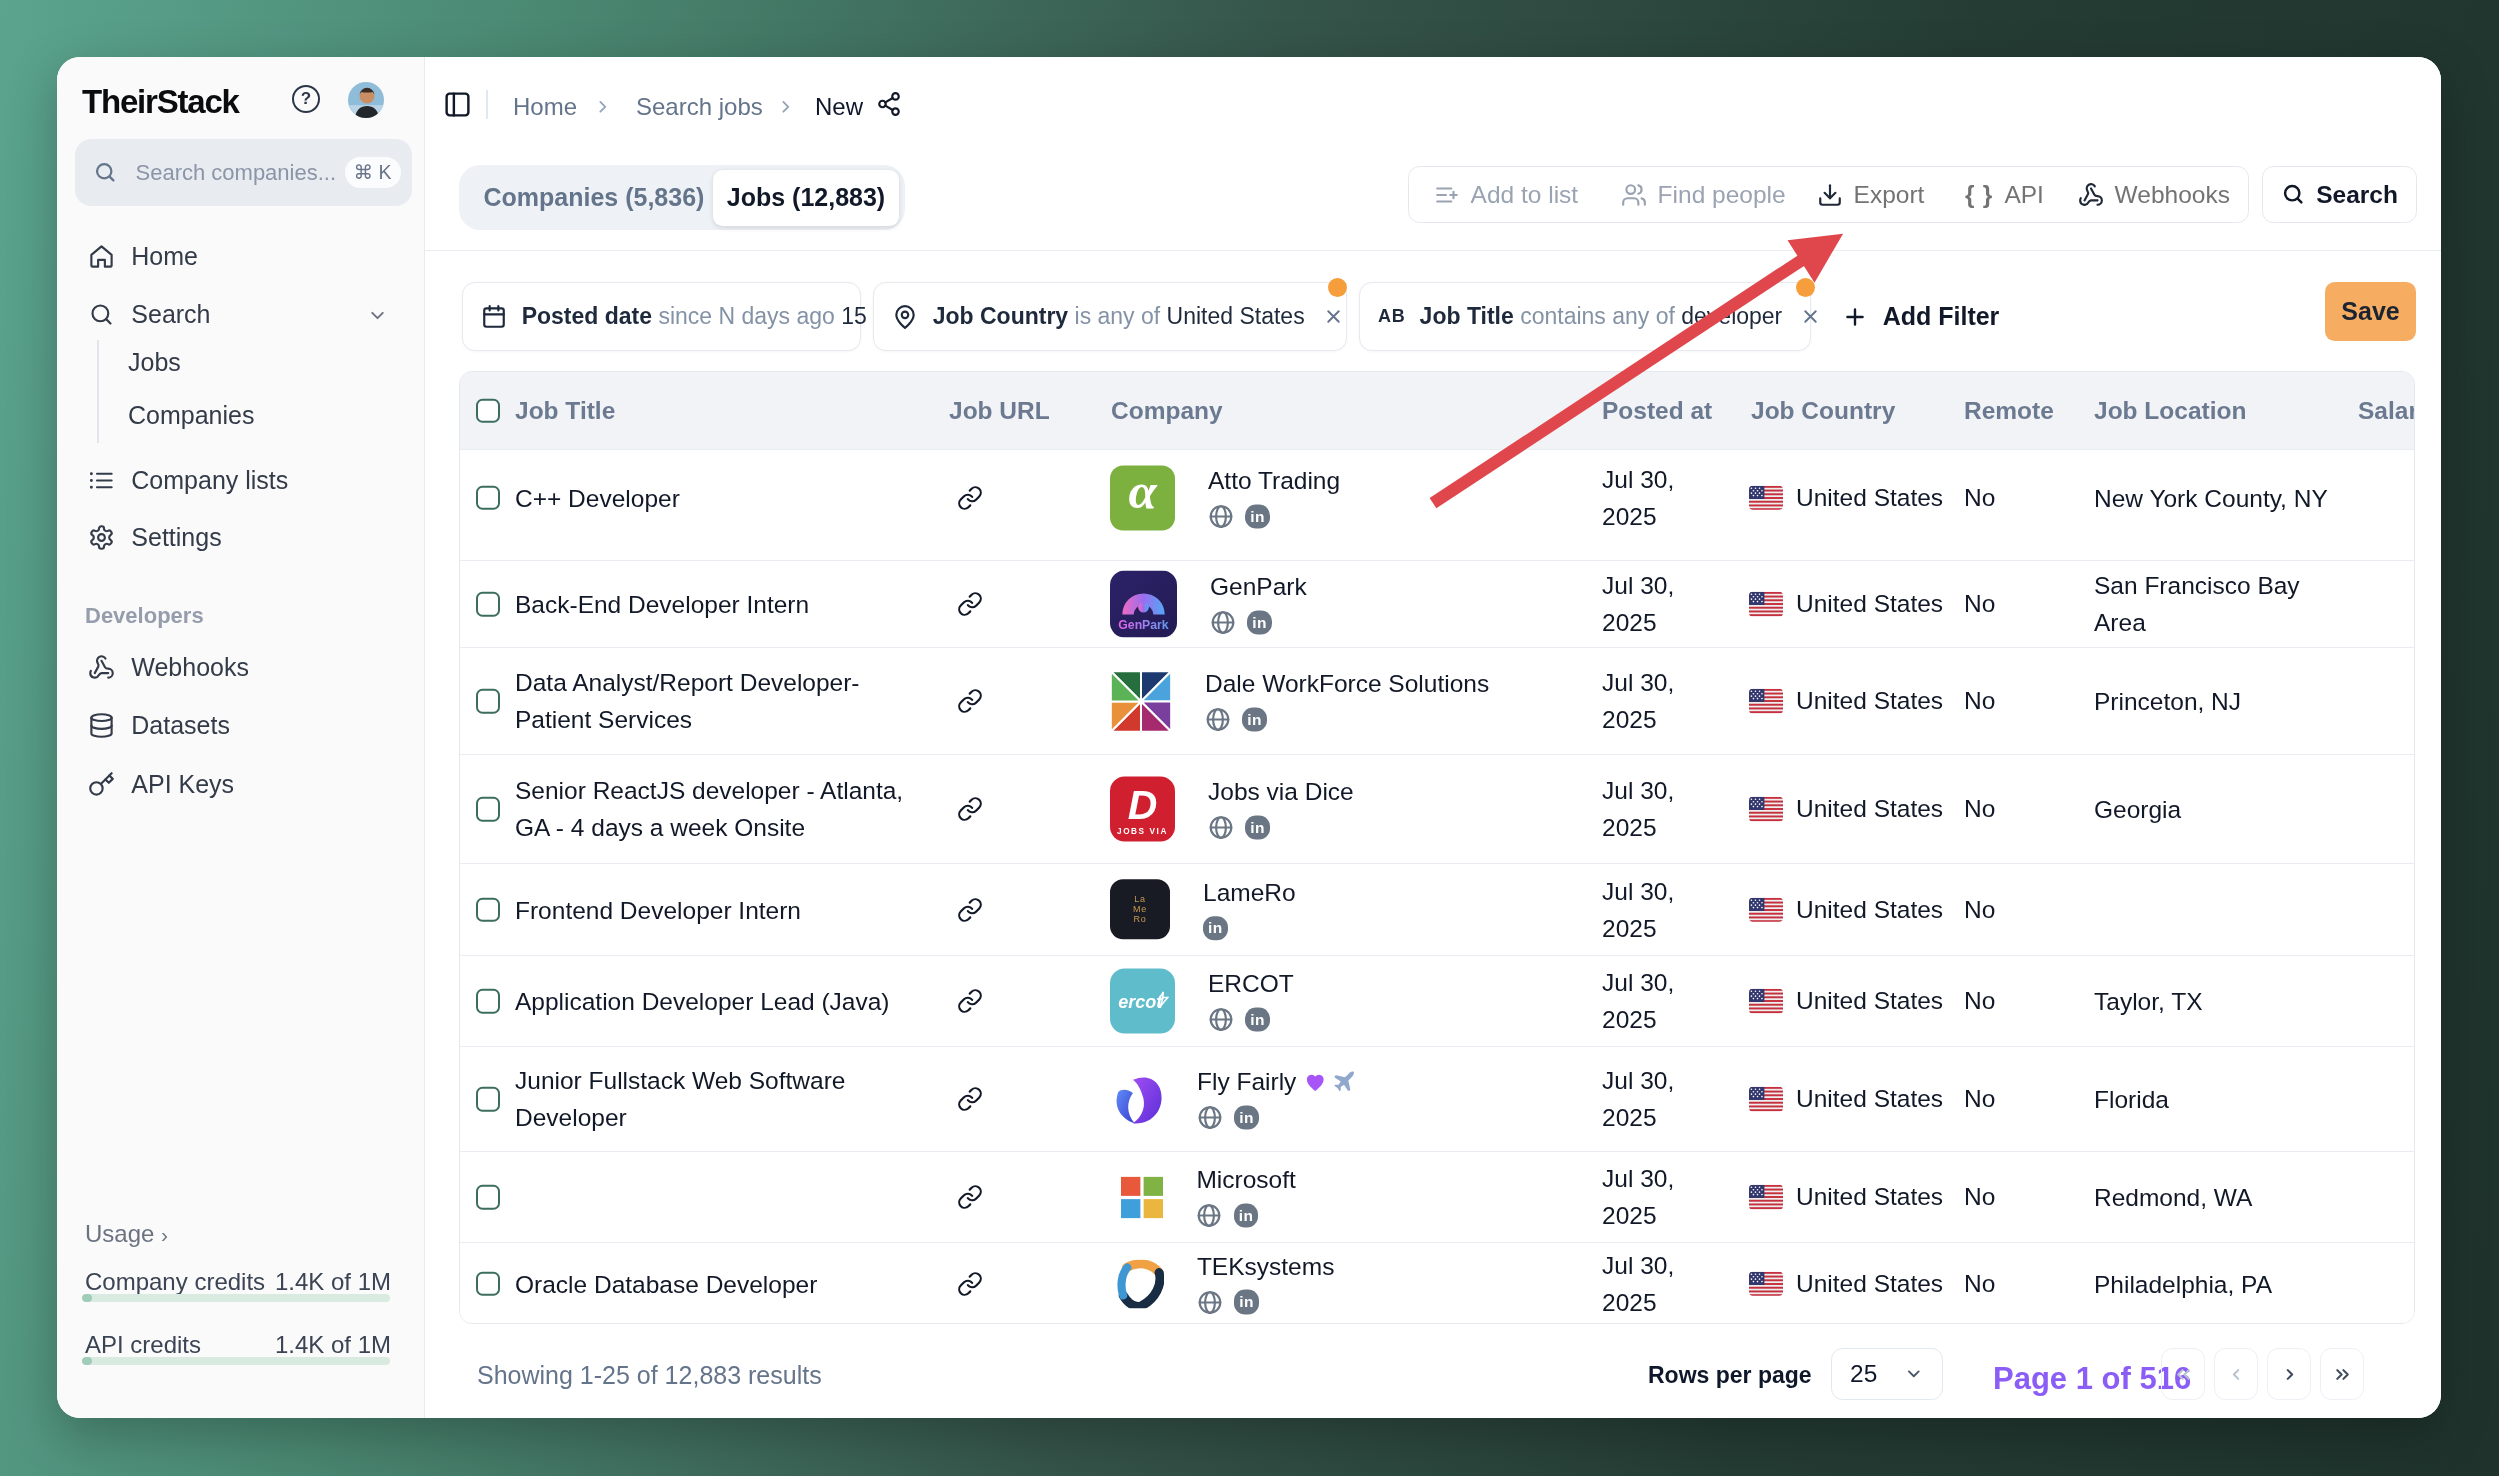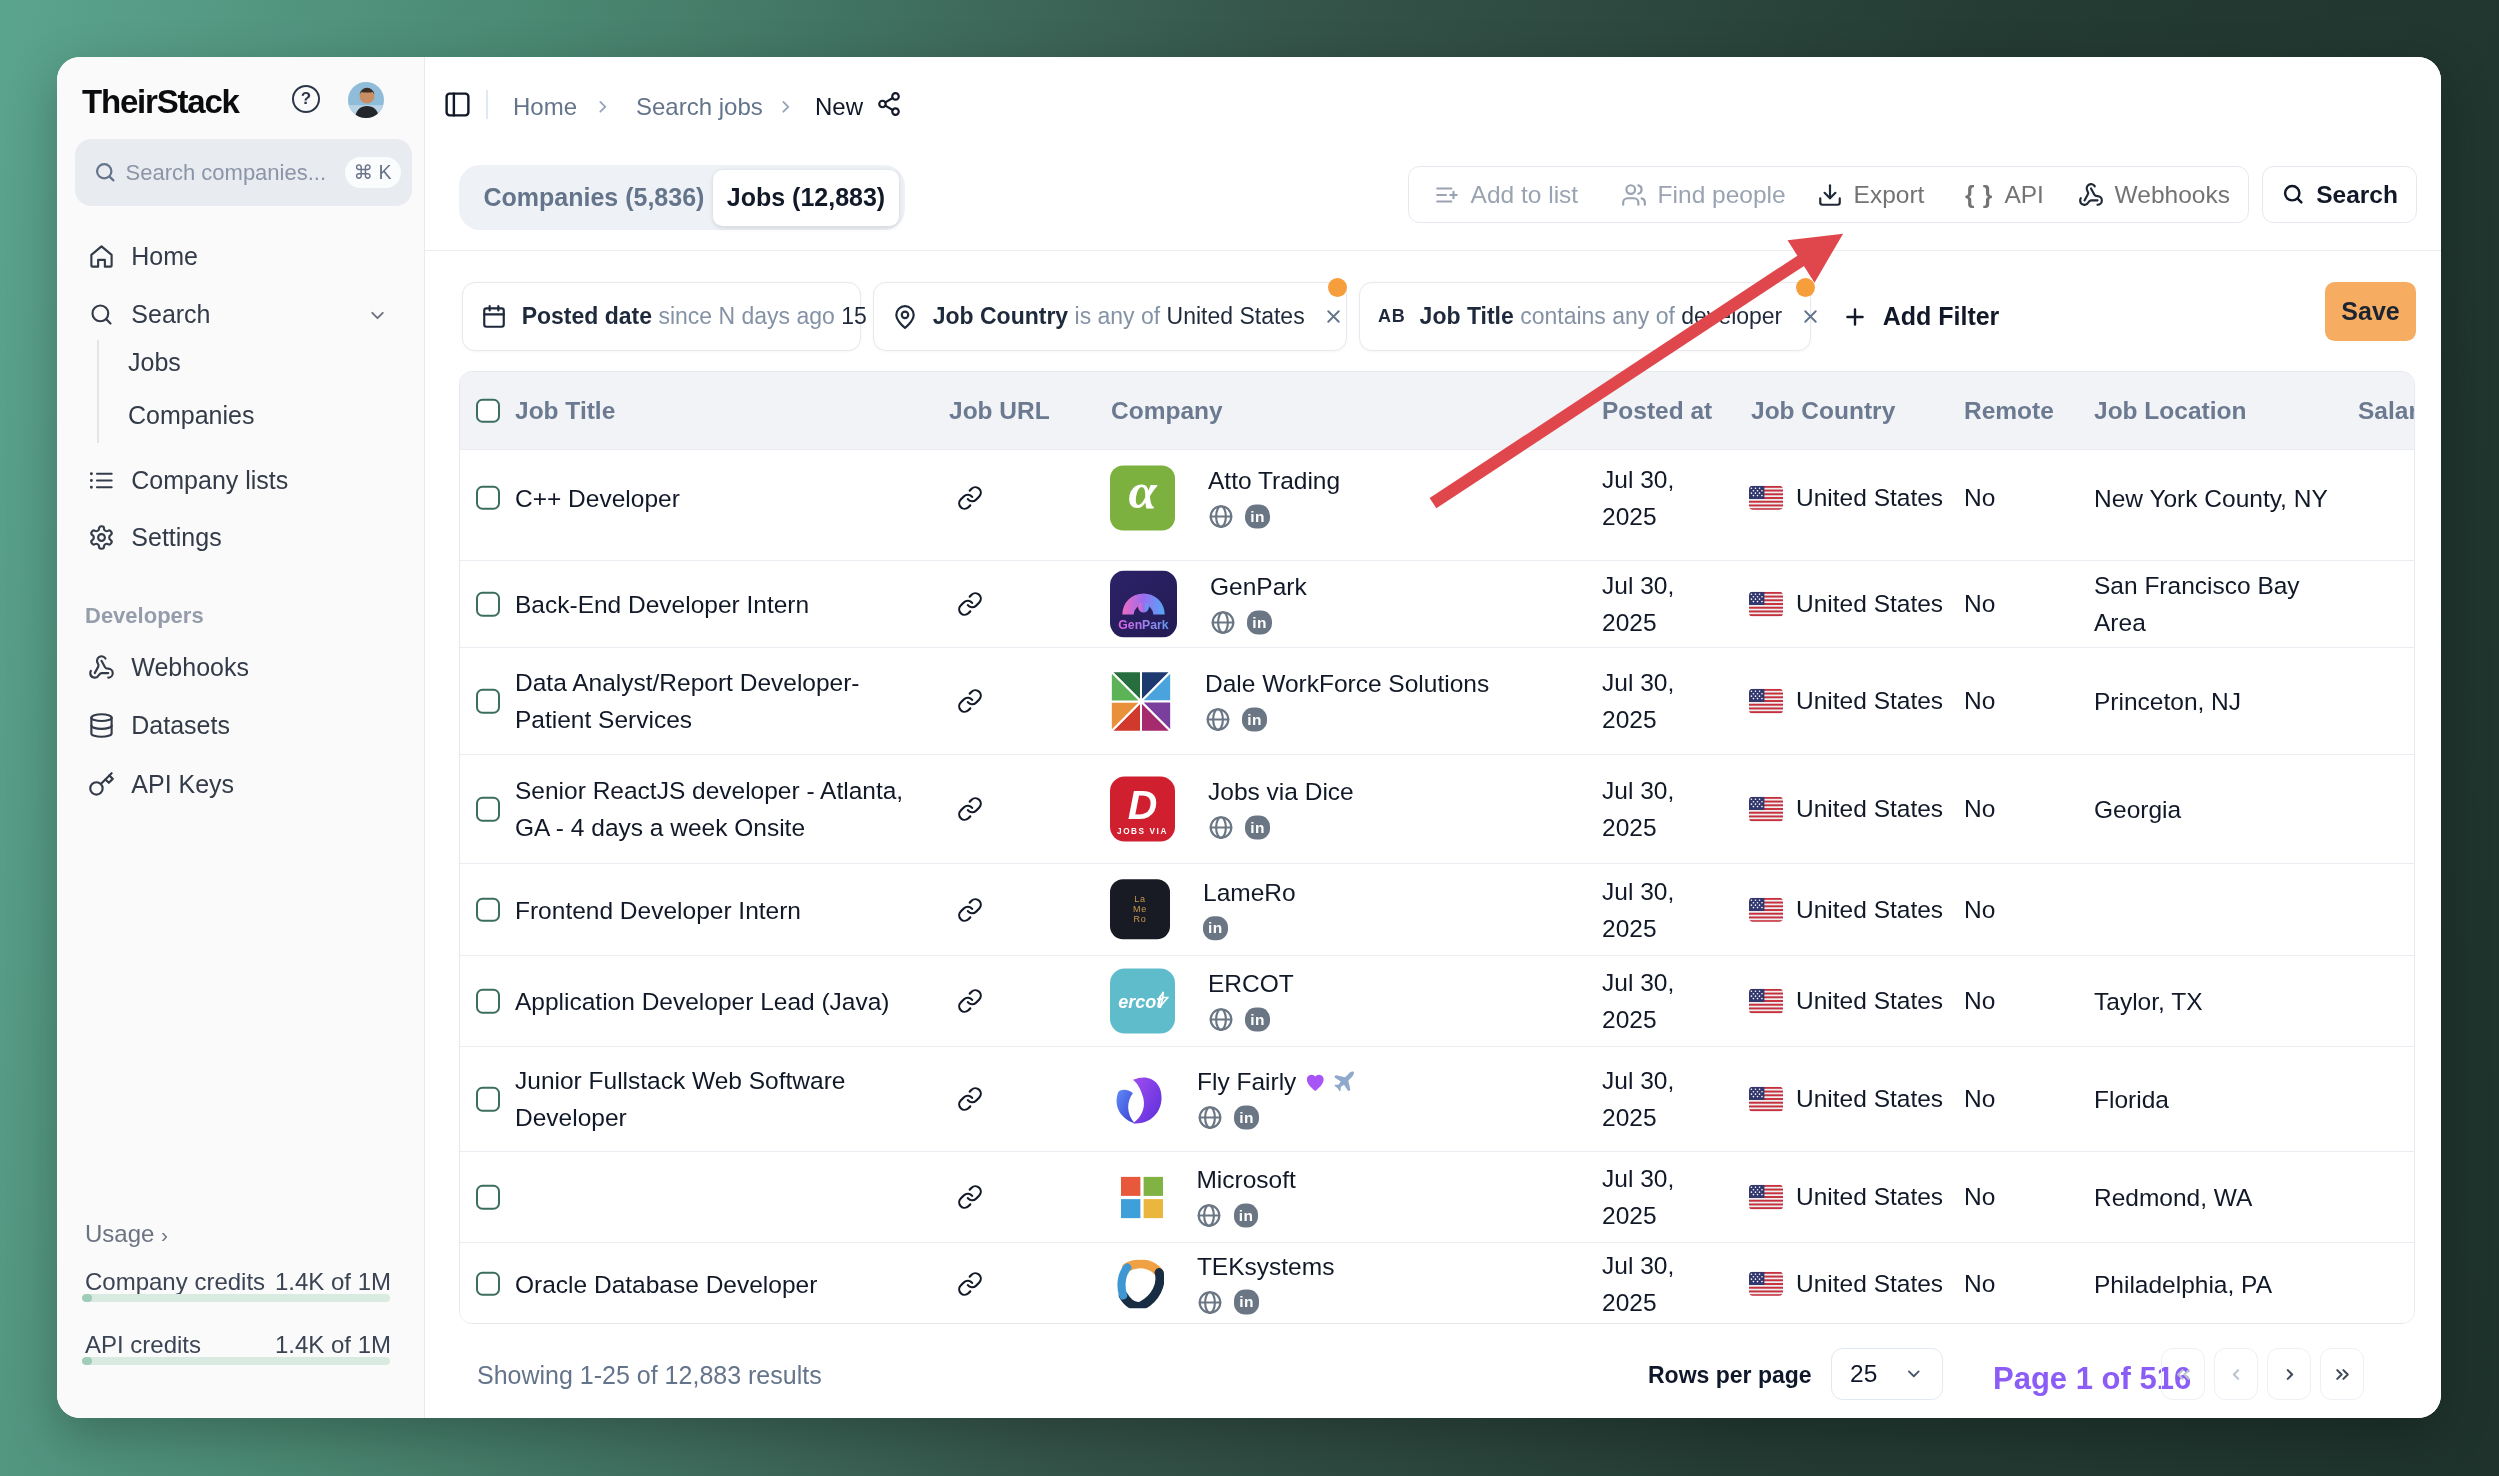"Search companies..." .sbox .ph { margin-left: 8px -> 18px }
